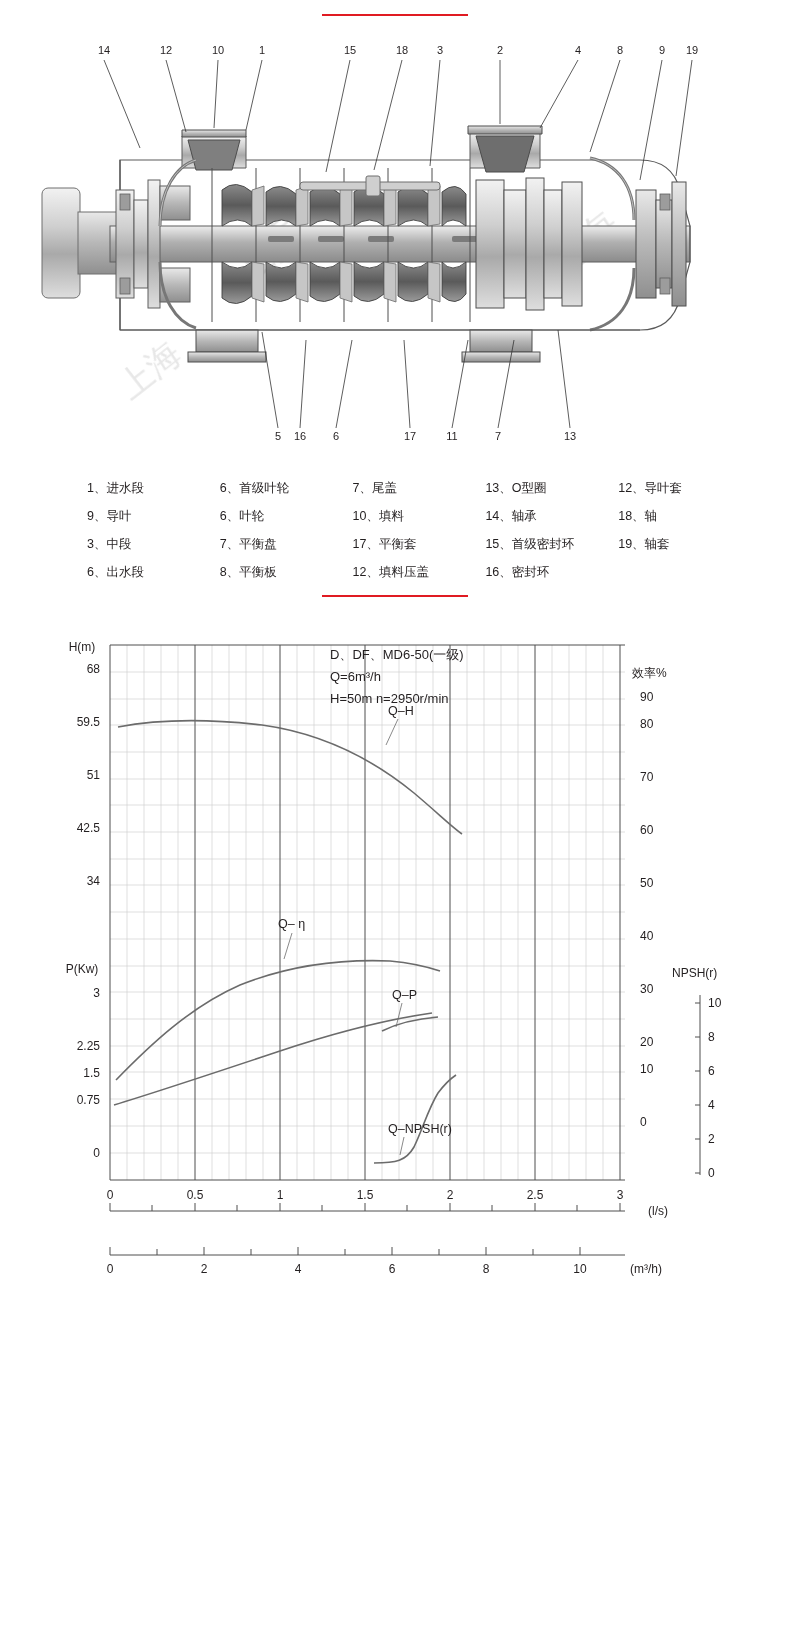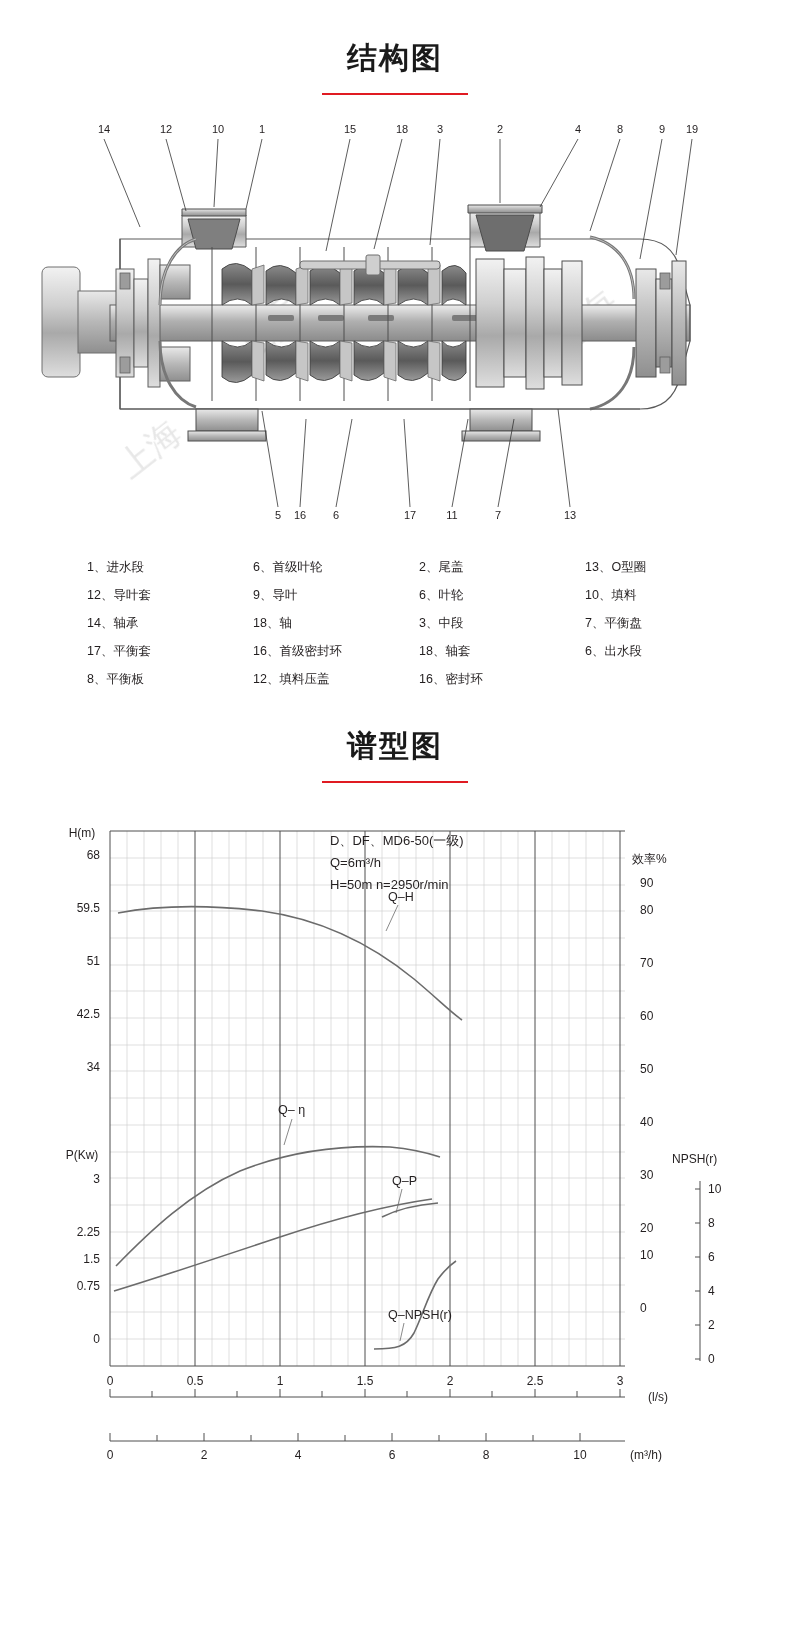"结构图" div.section-title { html: <div>结构图</div> -> none }
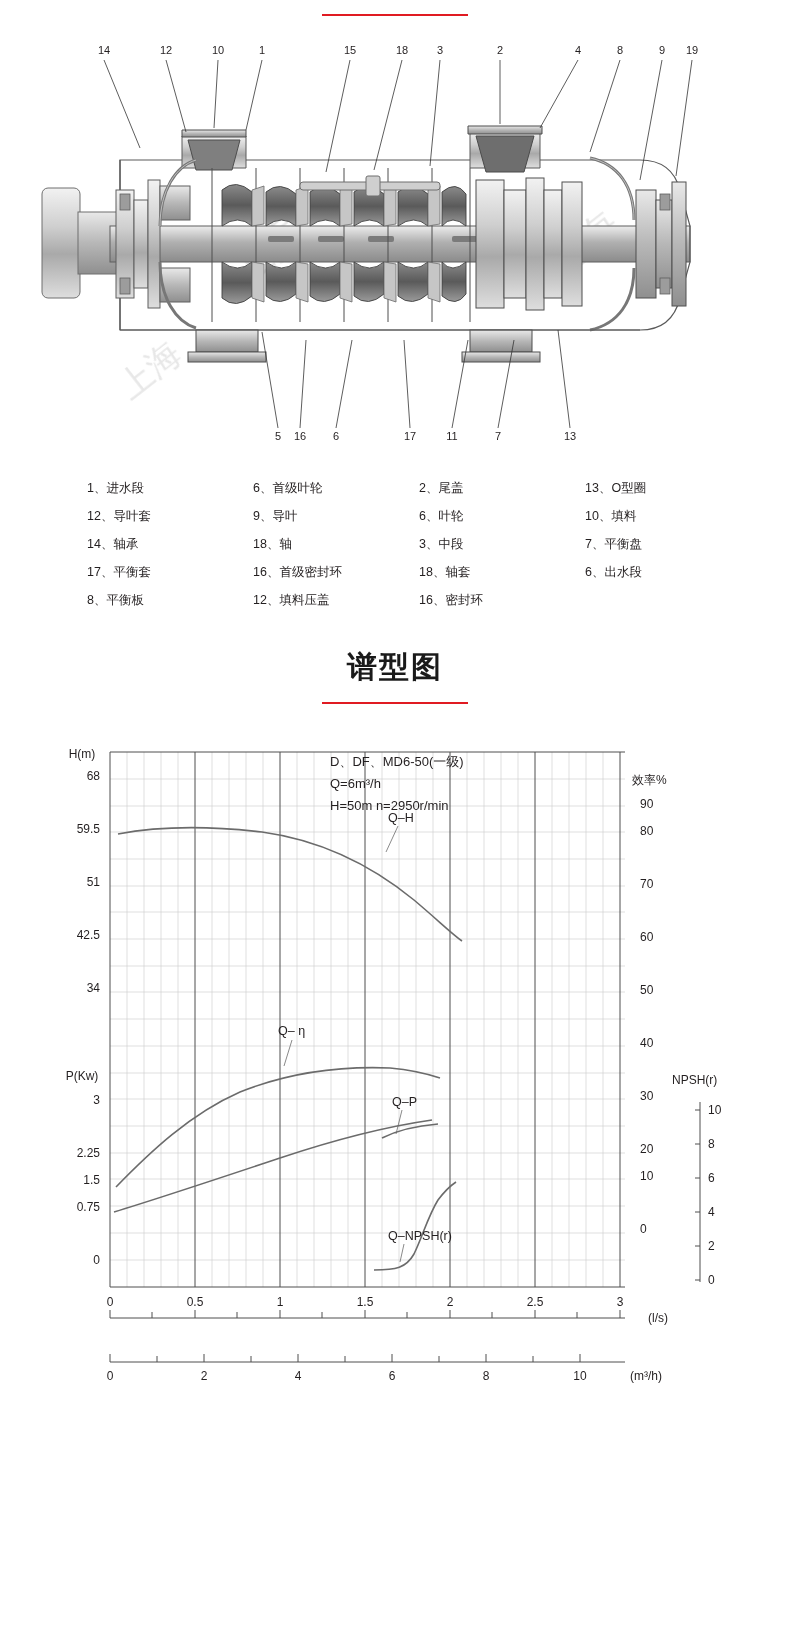"1、进水段" .legend { grid-template-columns: repeat(4, 1fr) -> repeat(5, 1fr) }
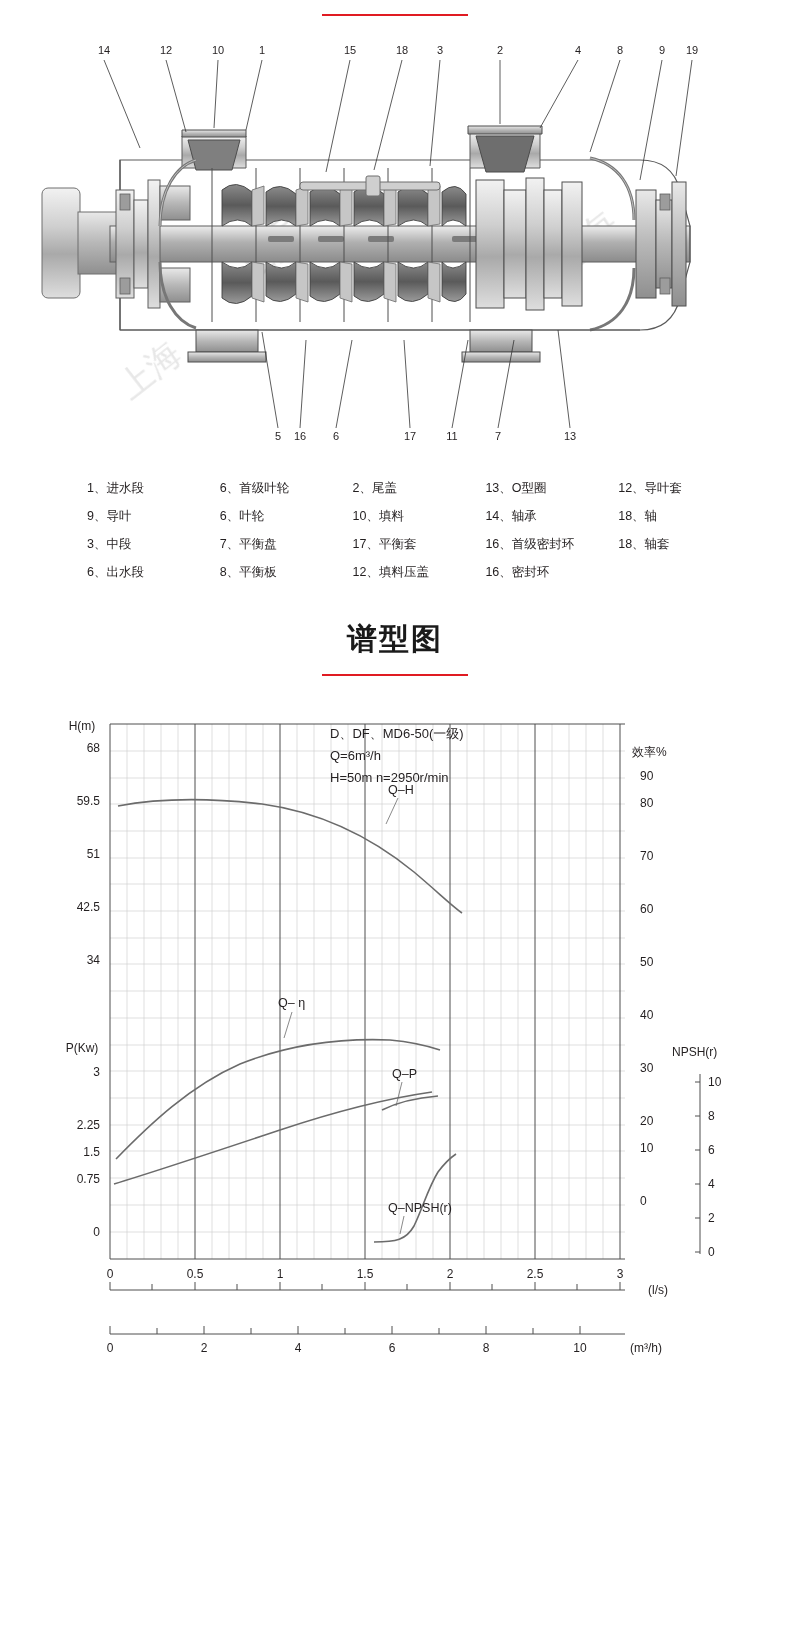"2、尾盖" div.legend-item { text: 2 -> 7 }
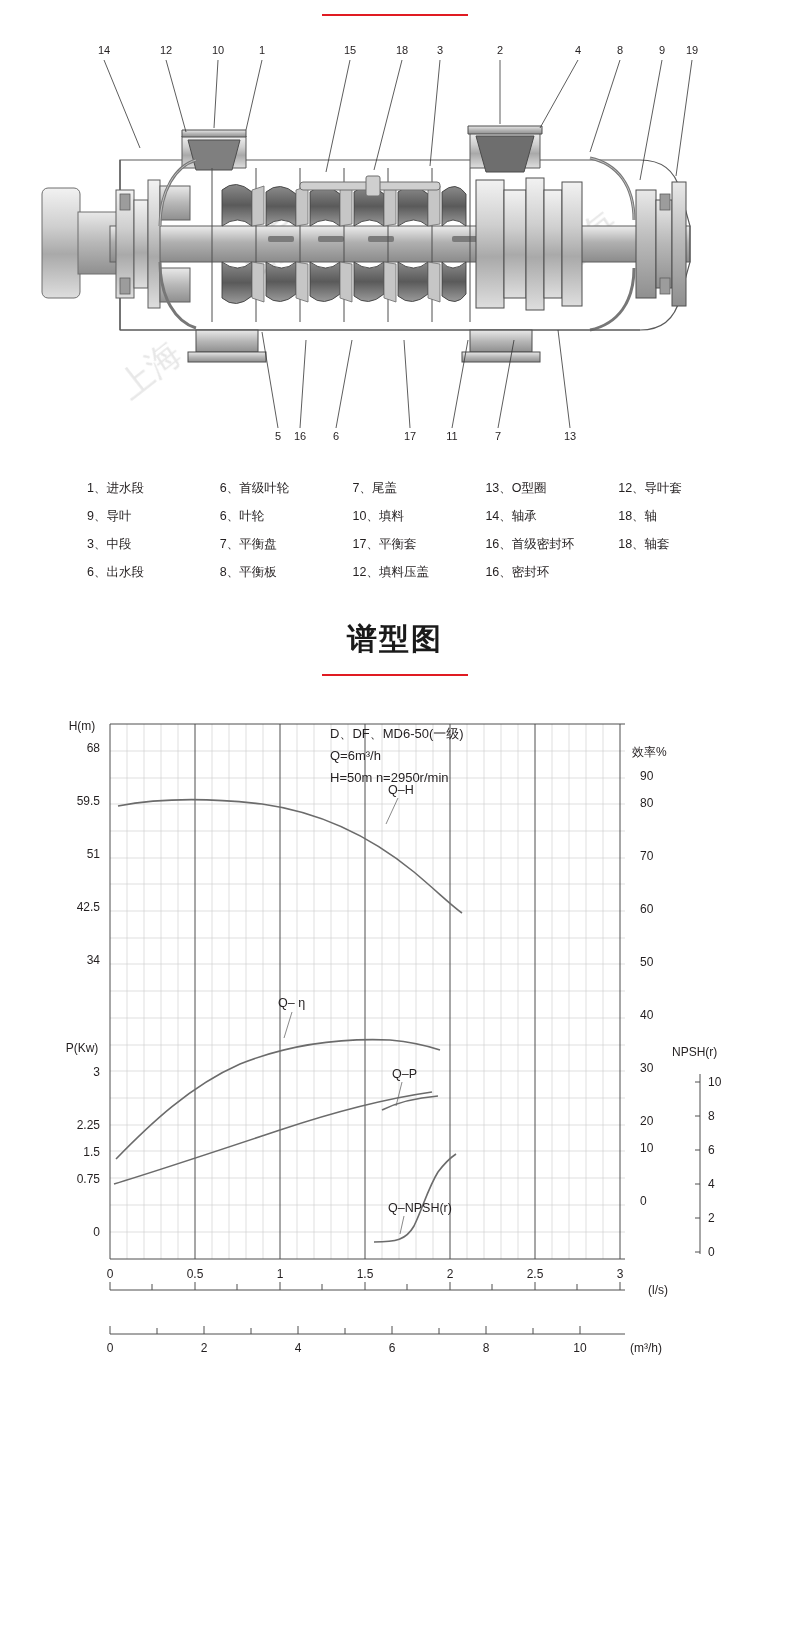"16、首级密封环" div.legend-item { text: 16 -> 15 }
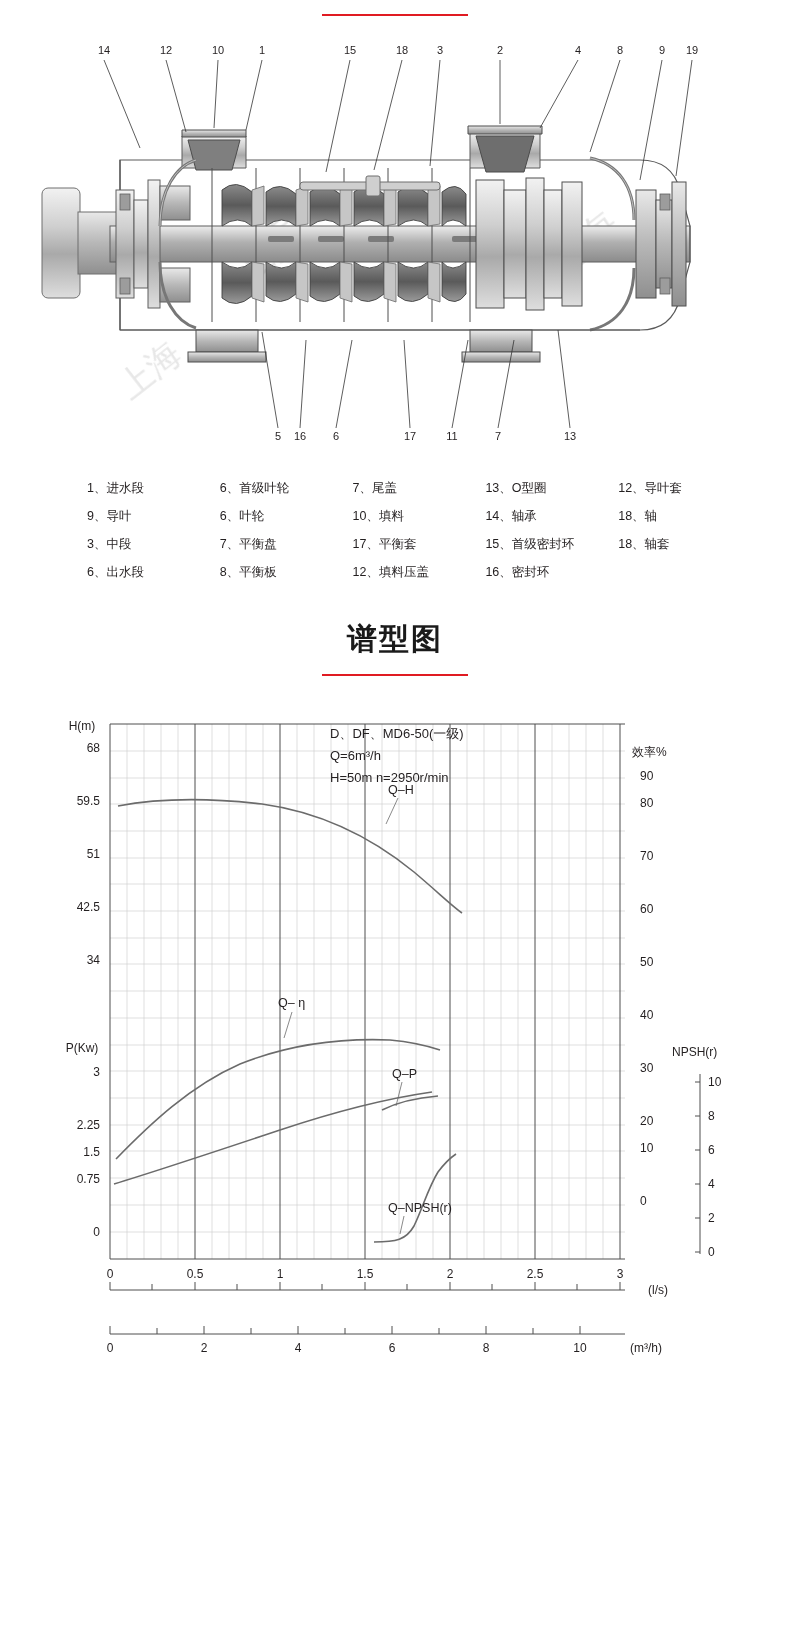"18、轴套" div.legend-item { text: 18 -> 19 }
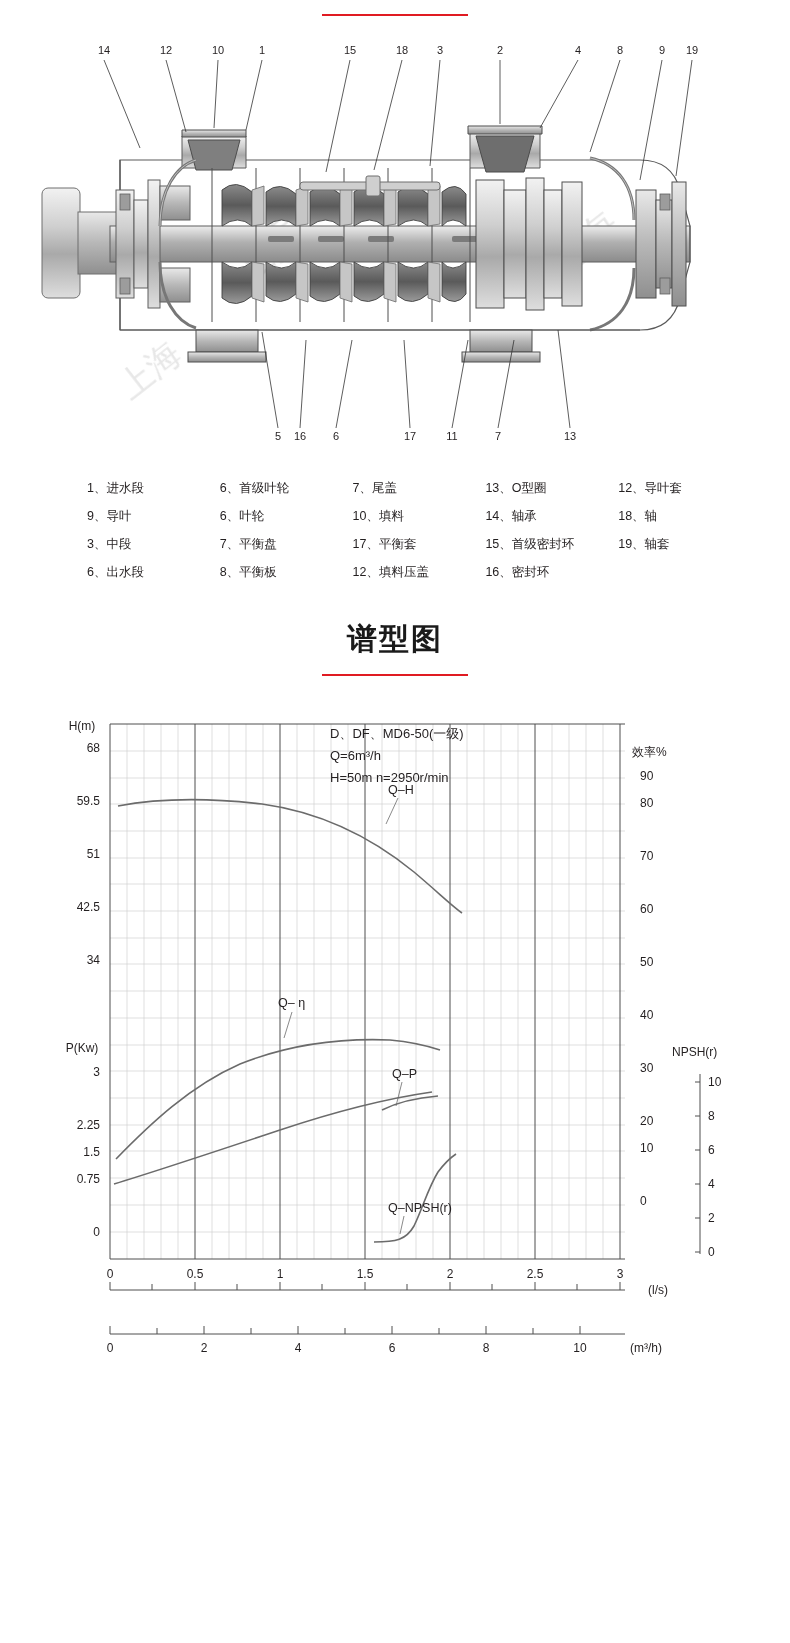"谱型图" div.section-title { html: <div>谱型图</div> -> none }
